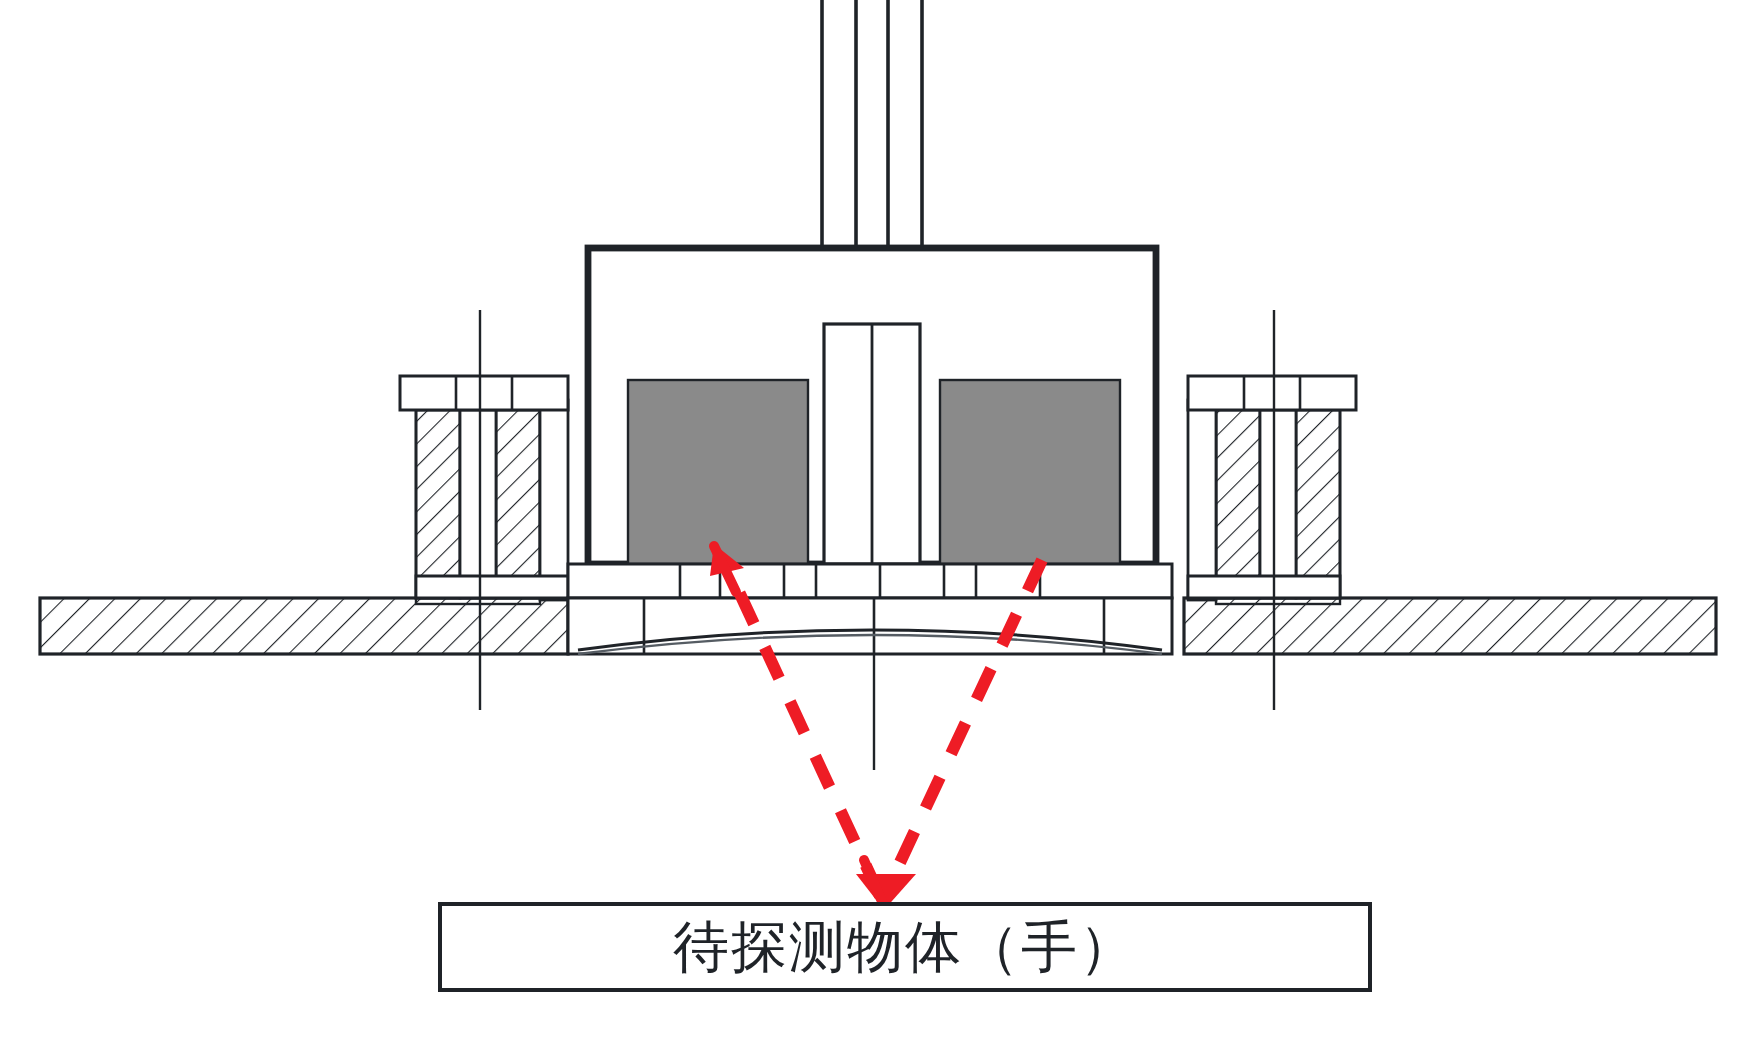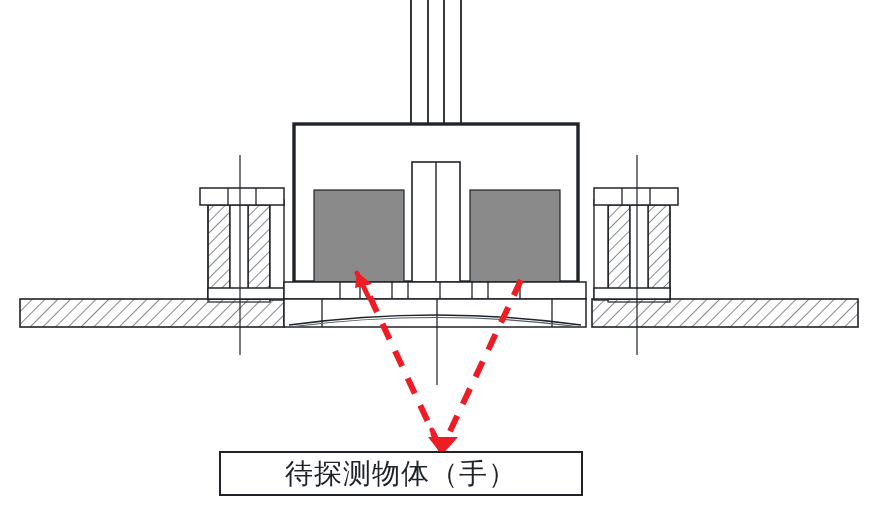"待探测物体（手）" .caption-box { width: 364px -> 467px }
